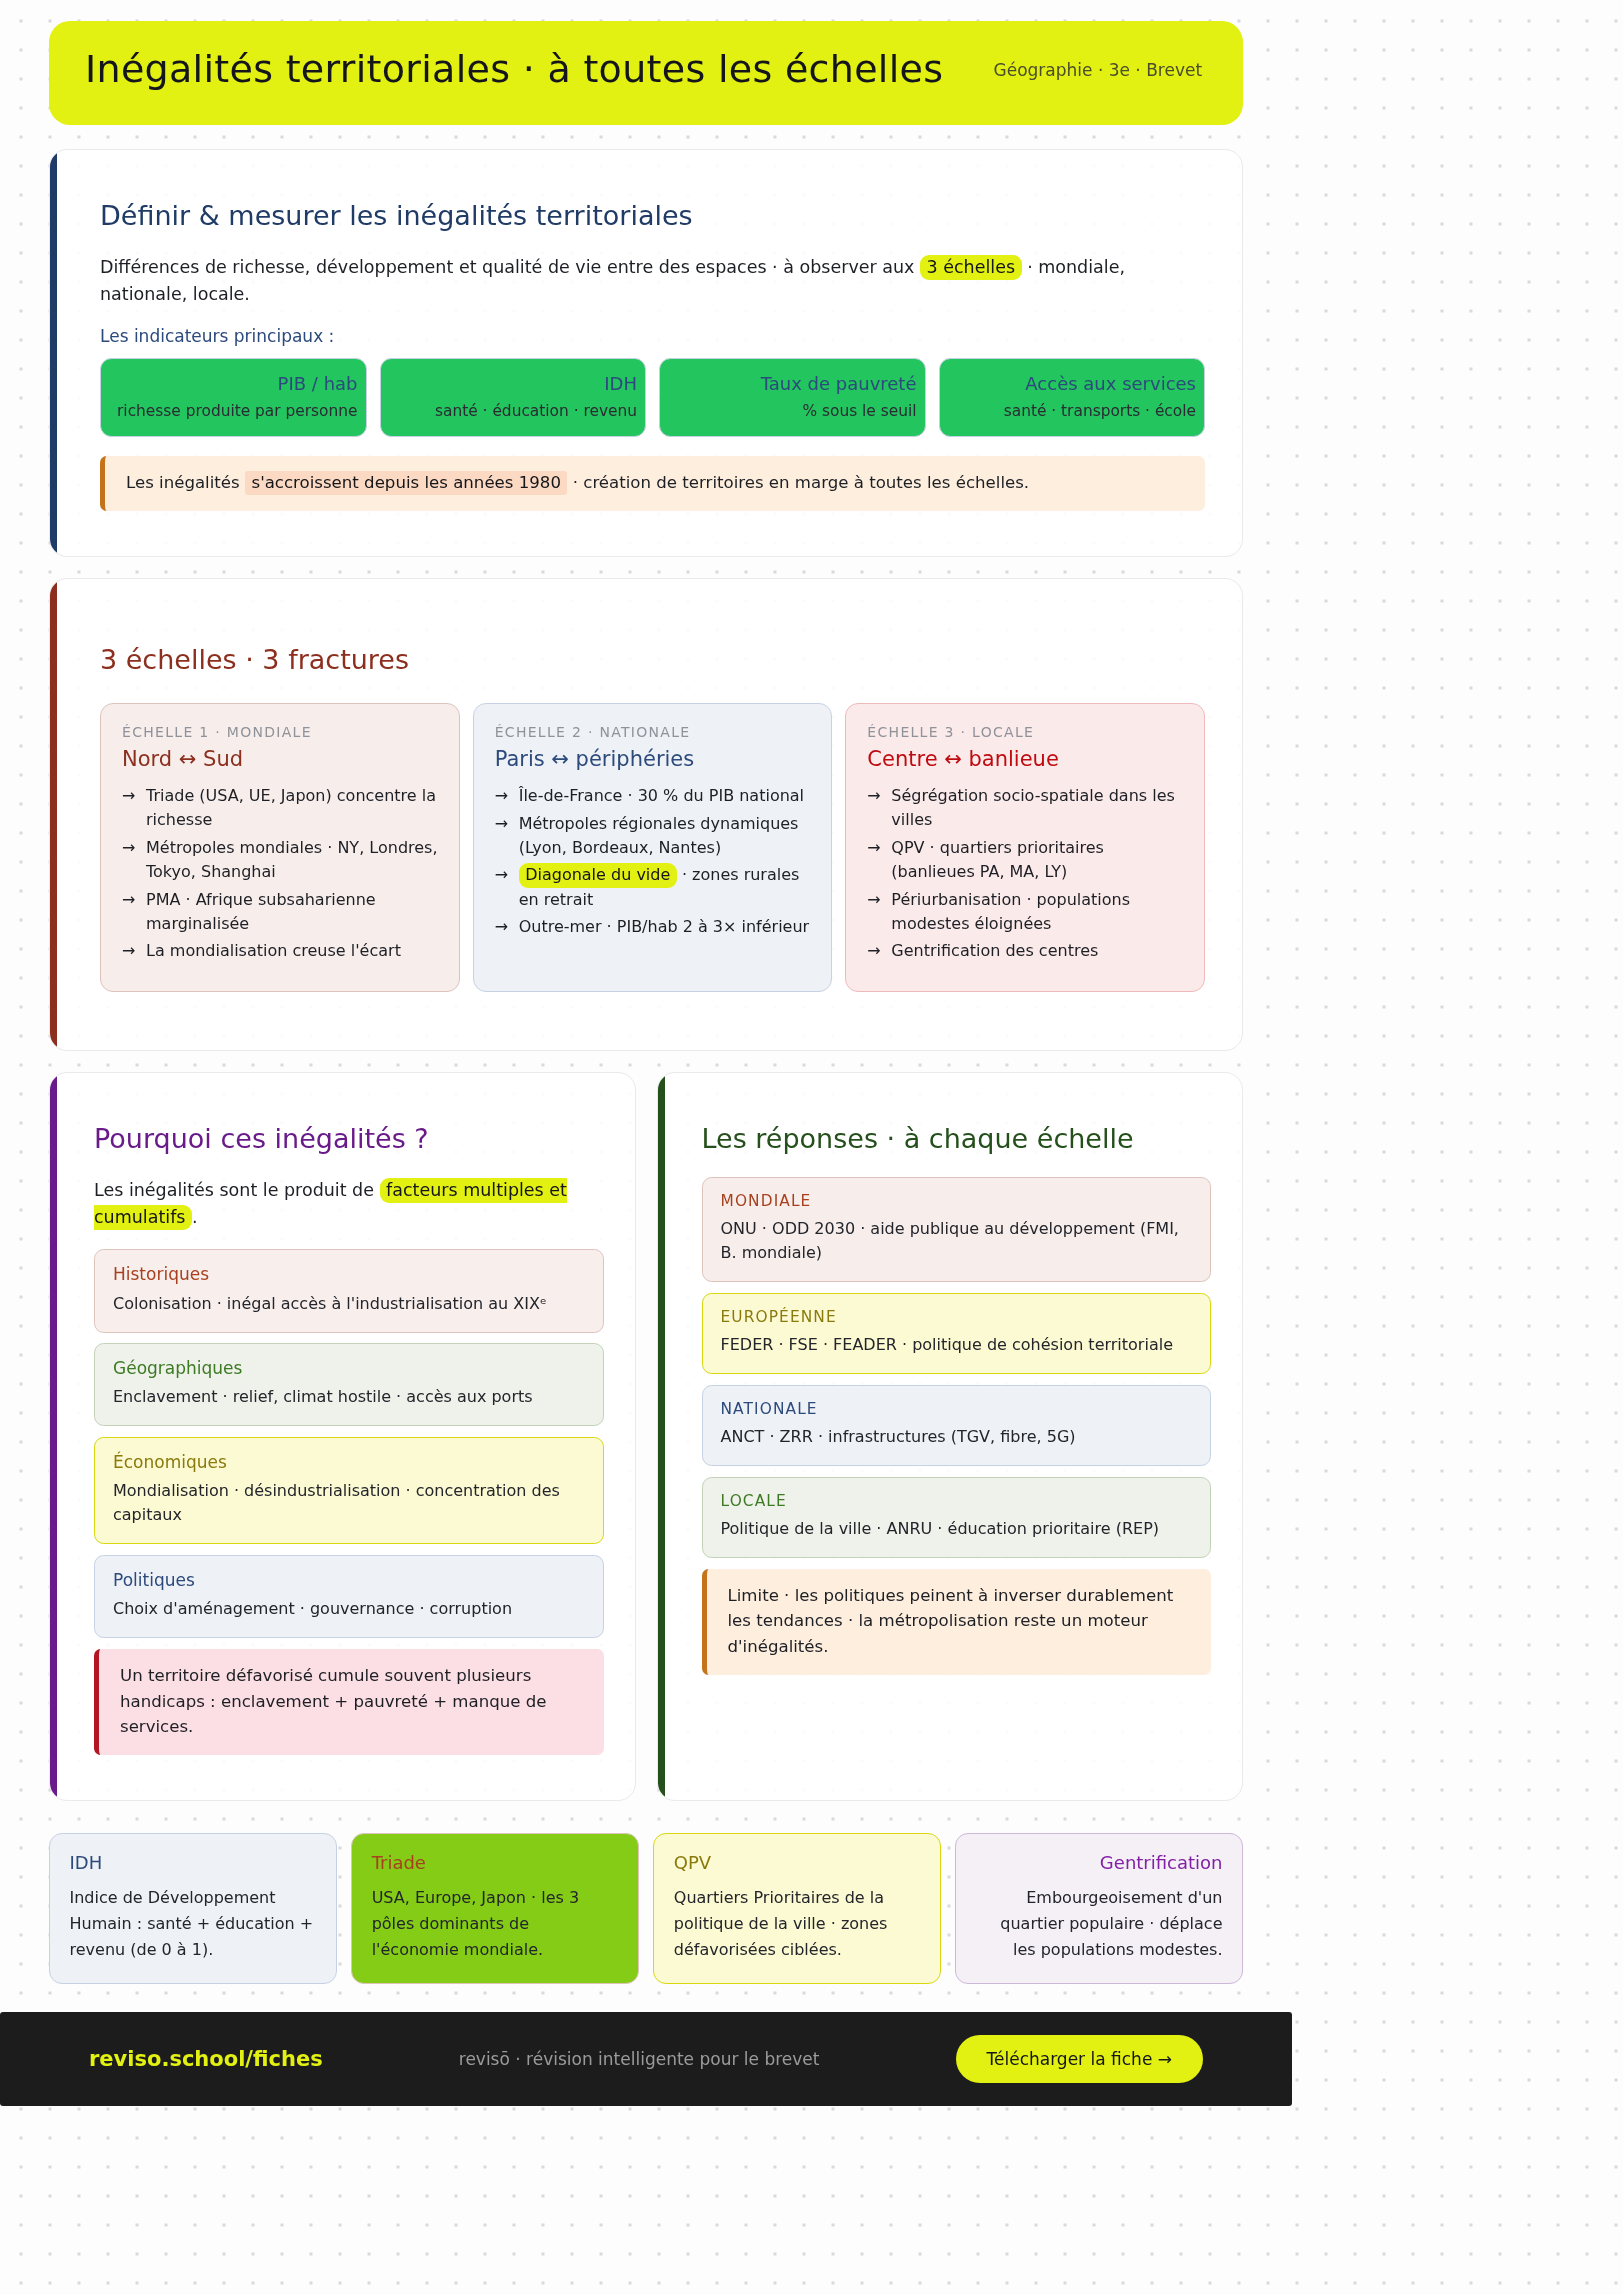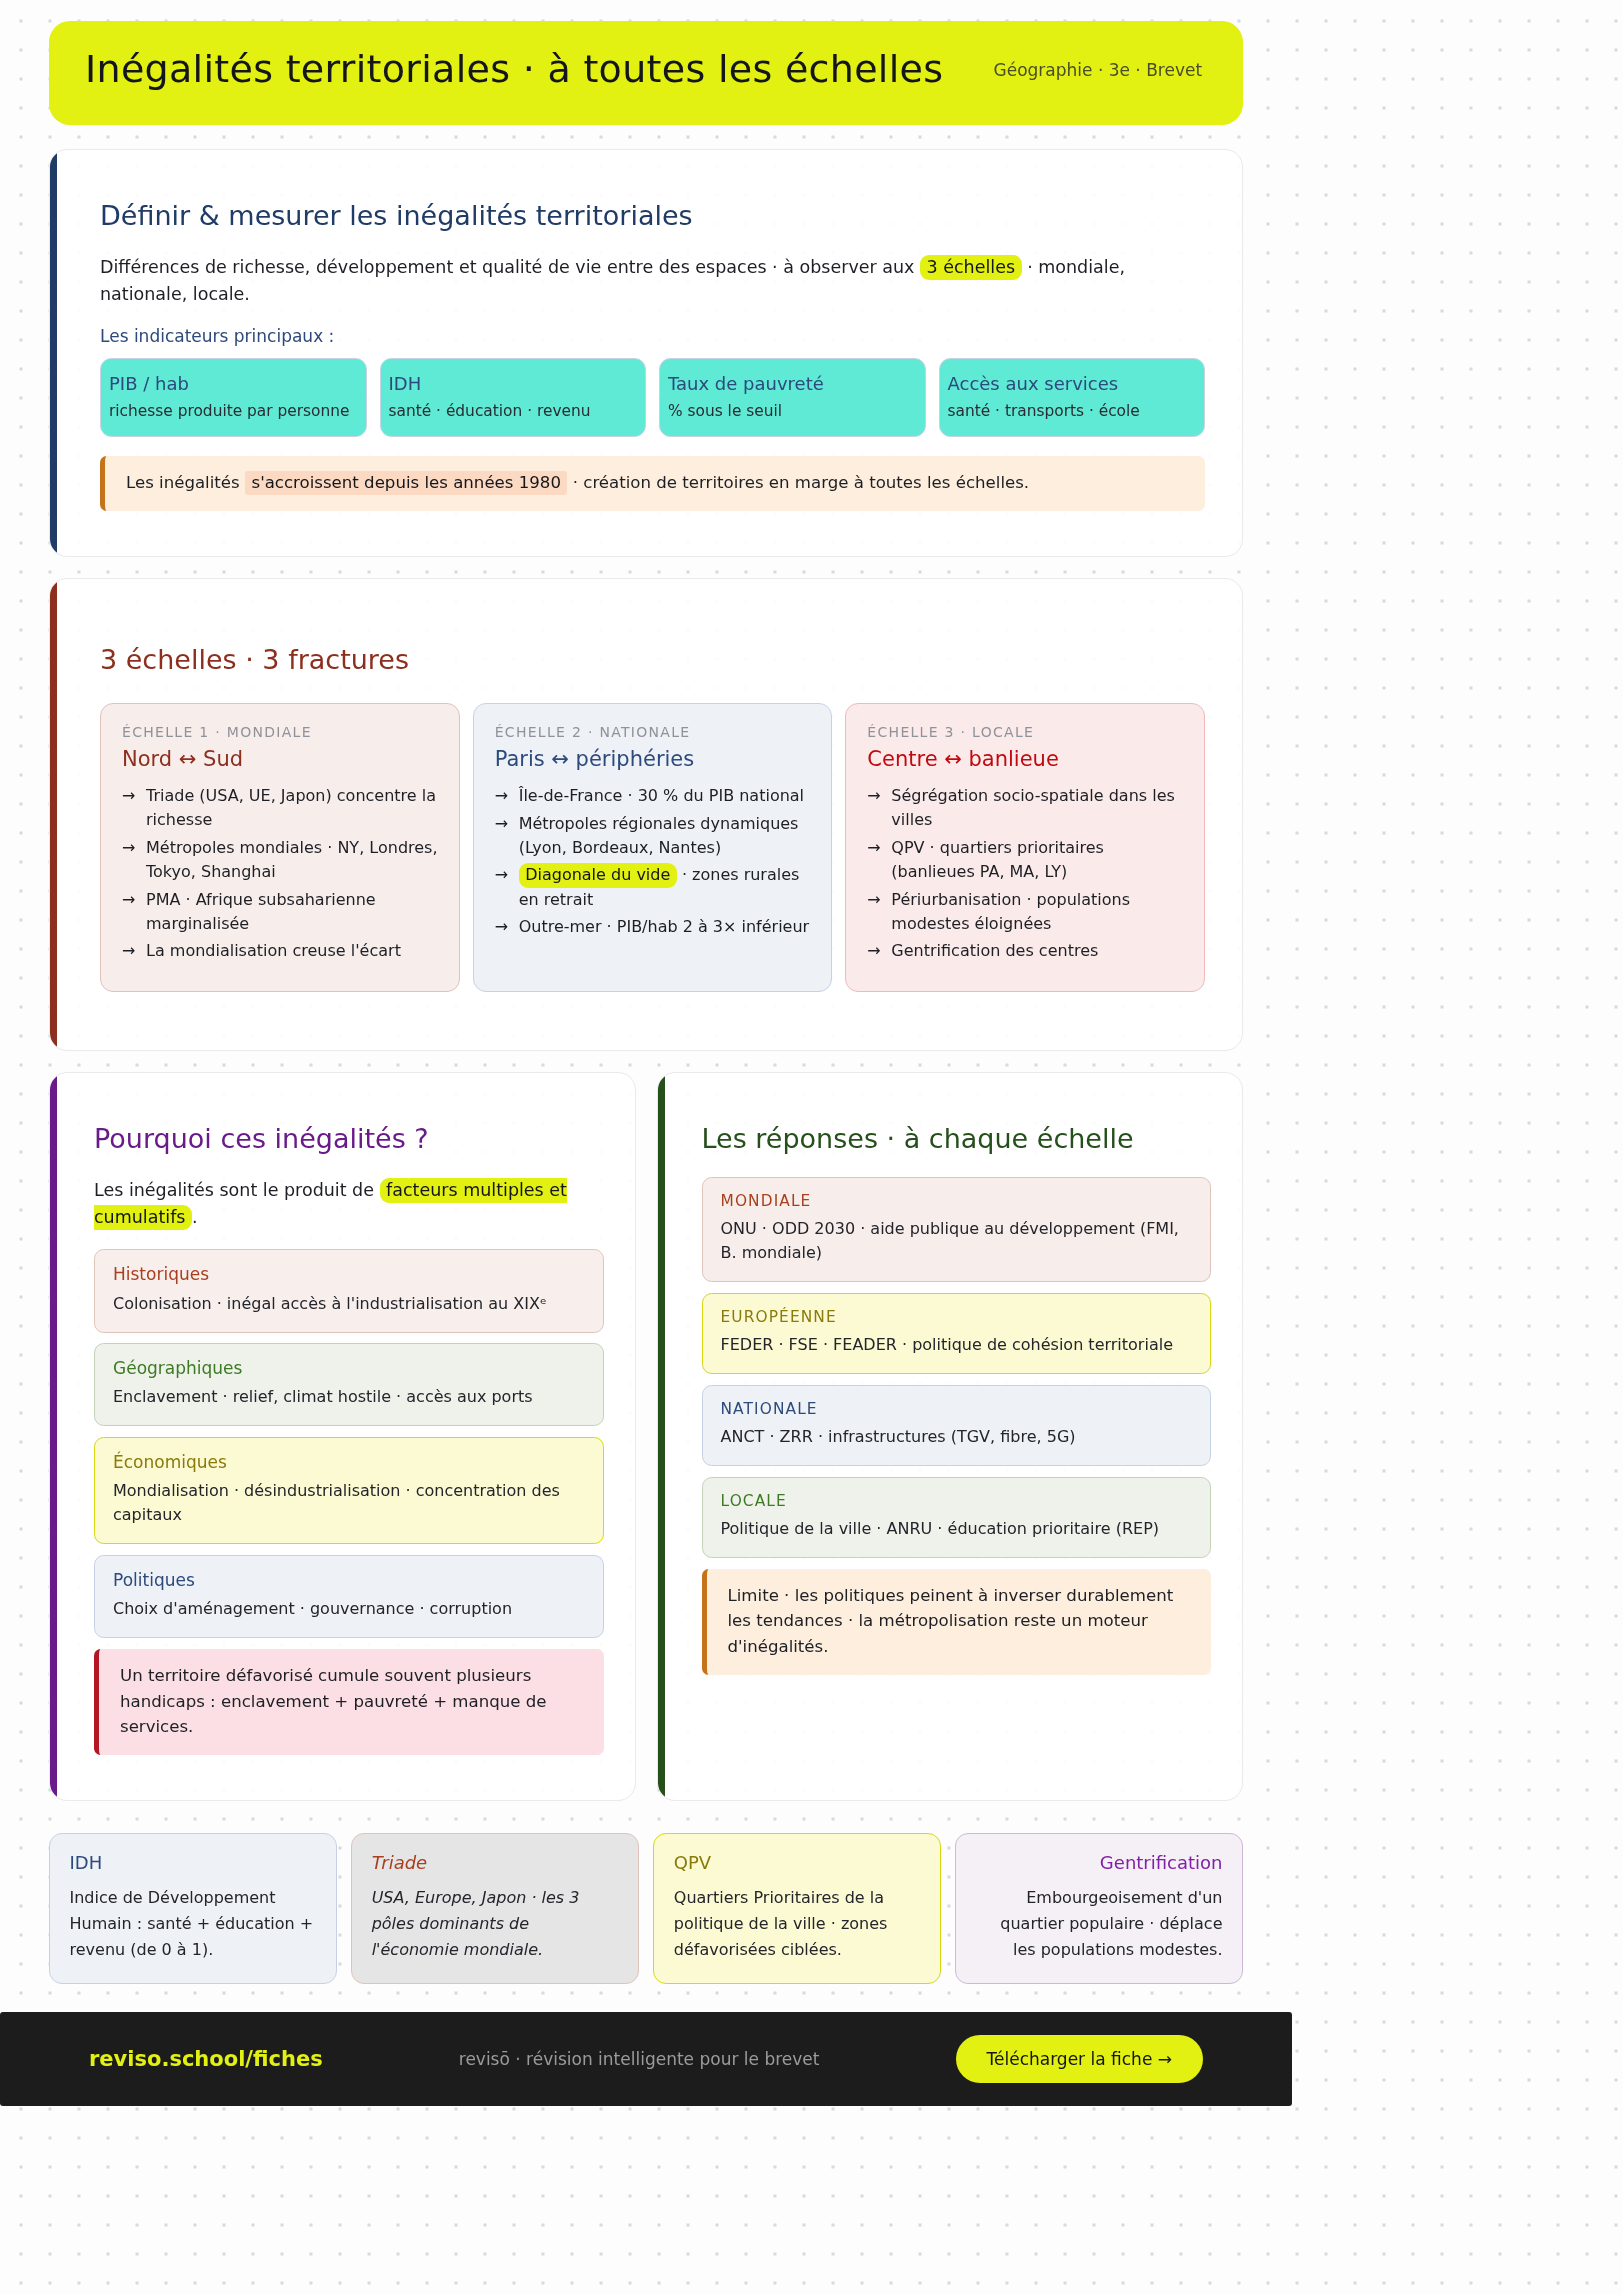"PIB / hab" .indicator { background: #5eead4 -> #22c55e; text-align: left -> right }
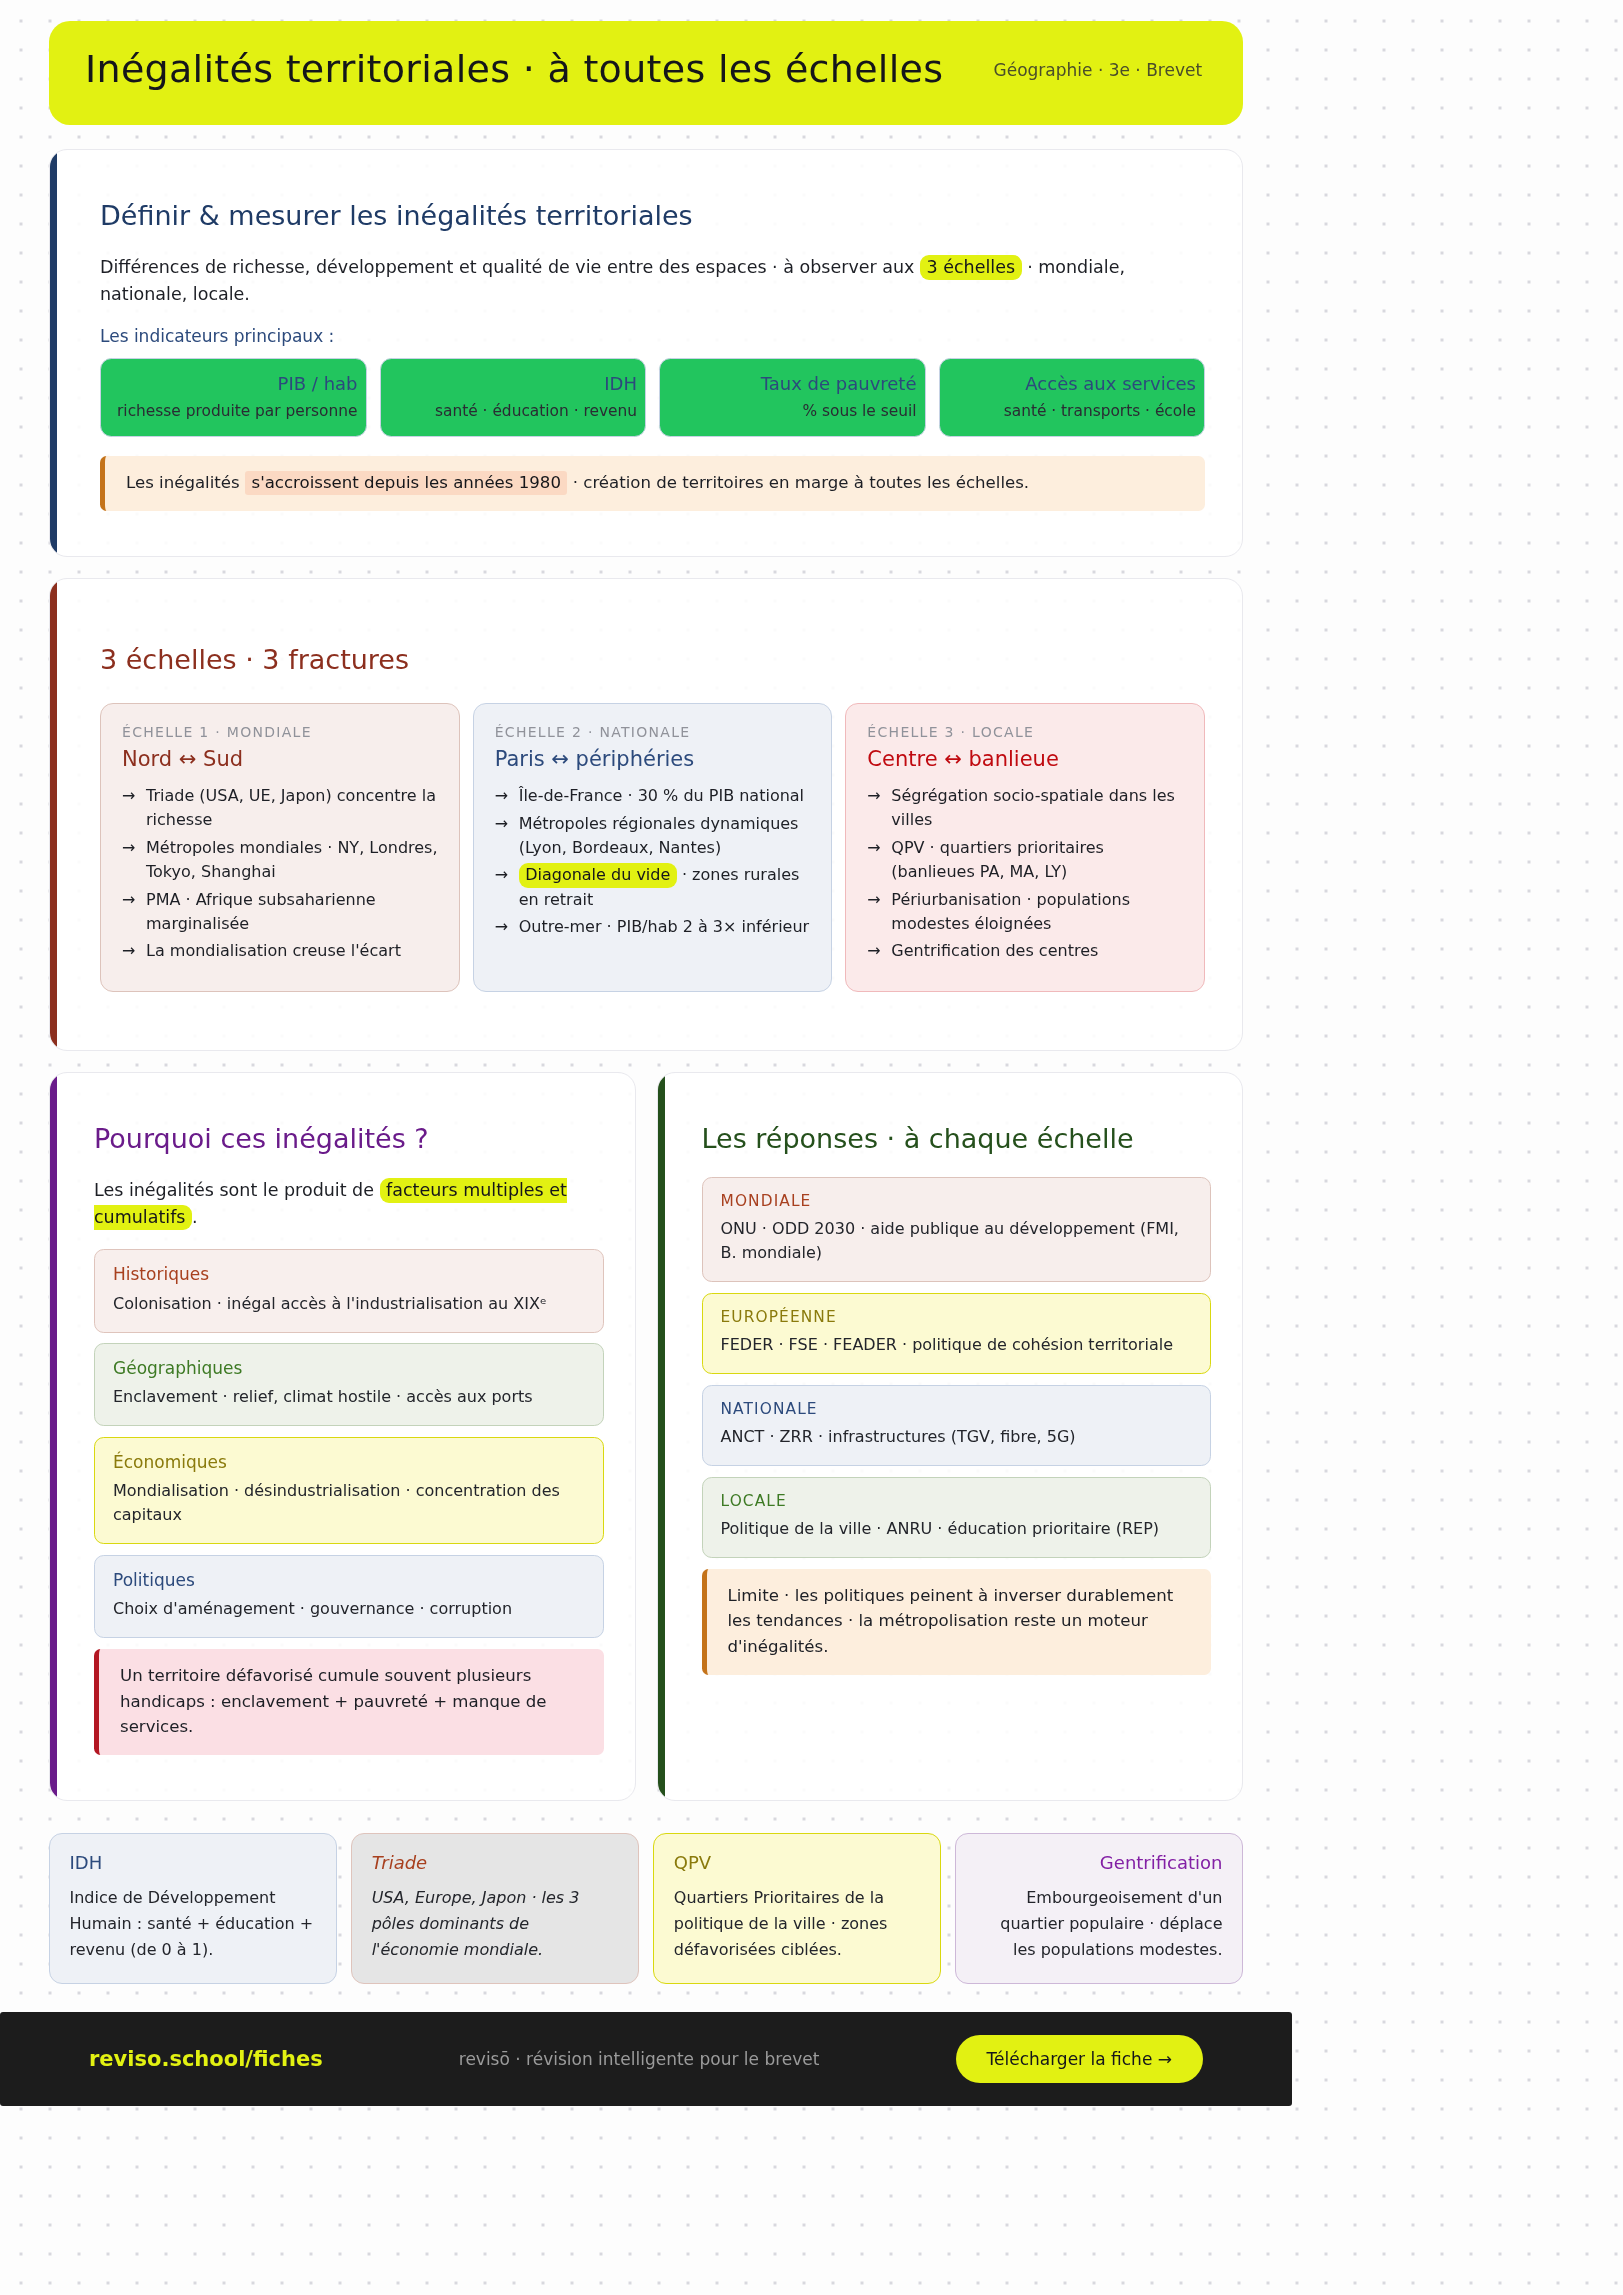"Triade" .gloss.rose { background: #e5e5e5 -> #84cc16; font-style: italic -> none }
